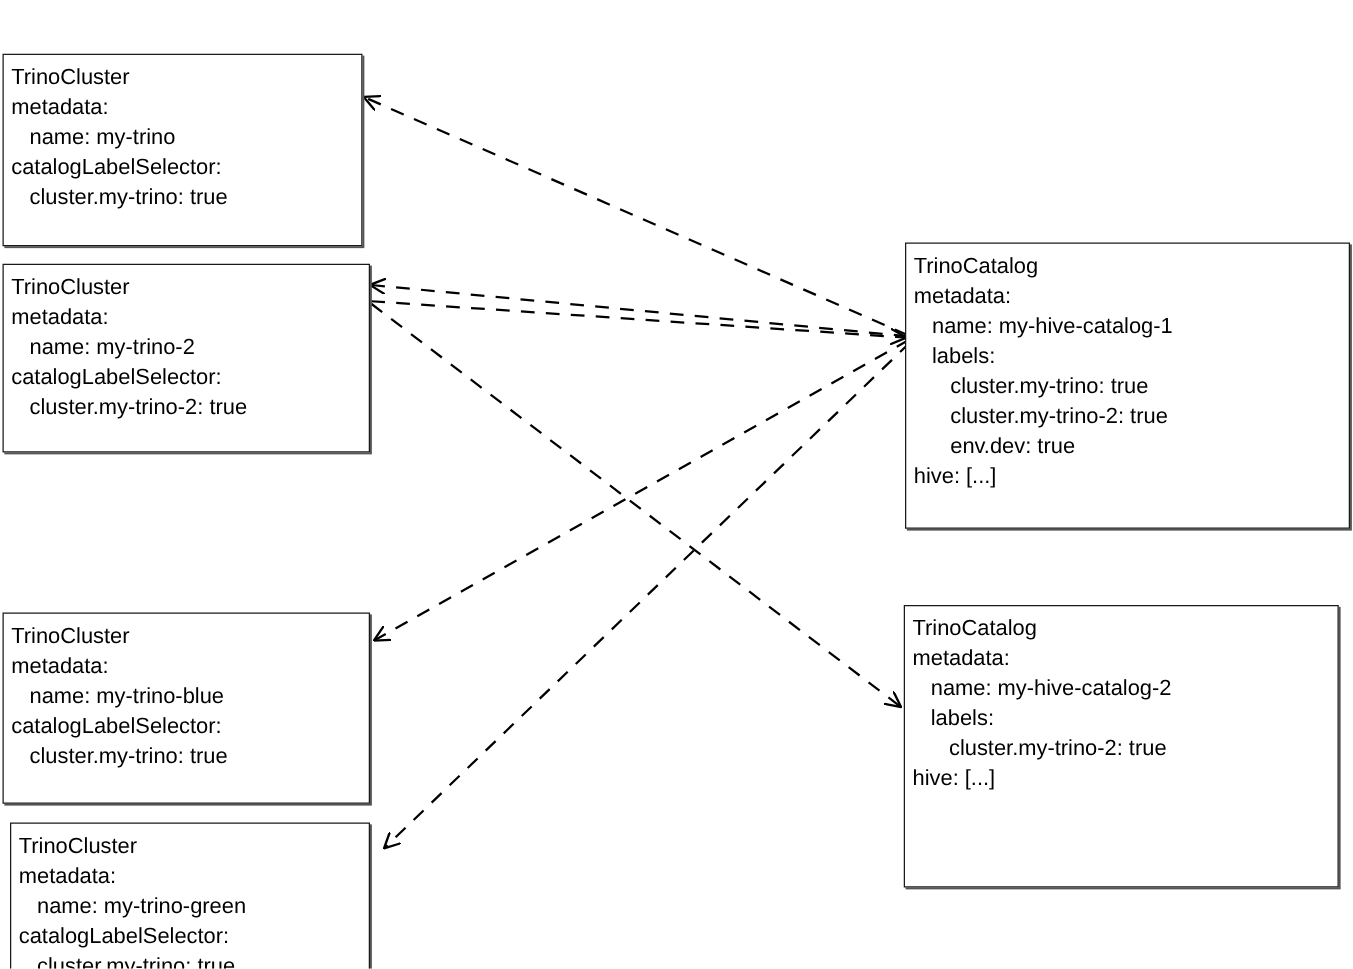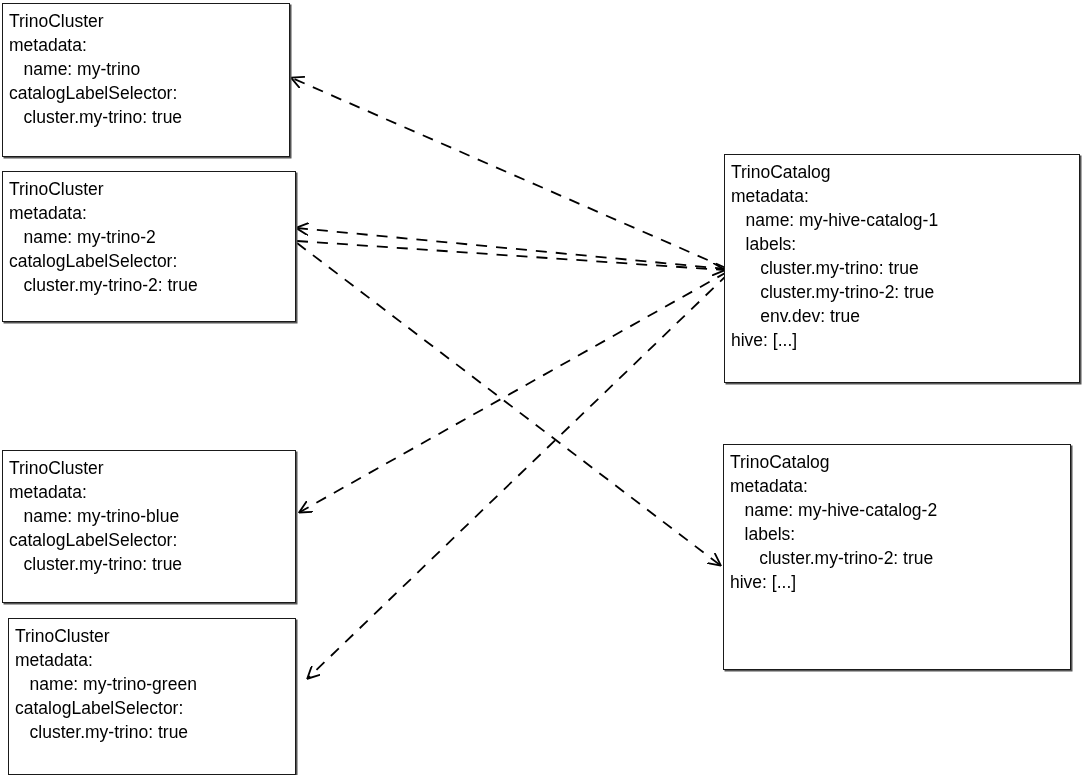"TrinoCluster" .node-box { margin-top: none -> 40px }
